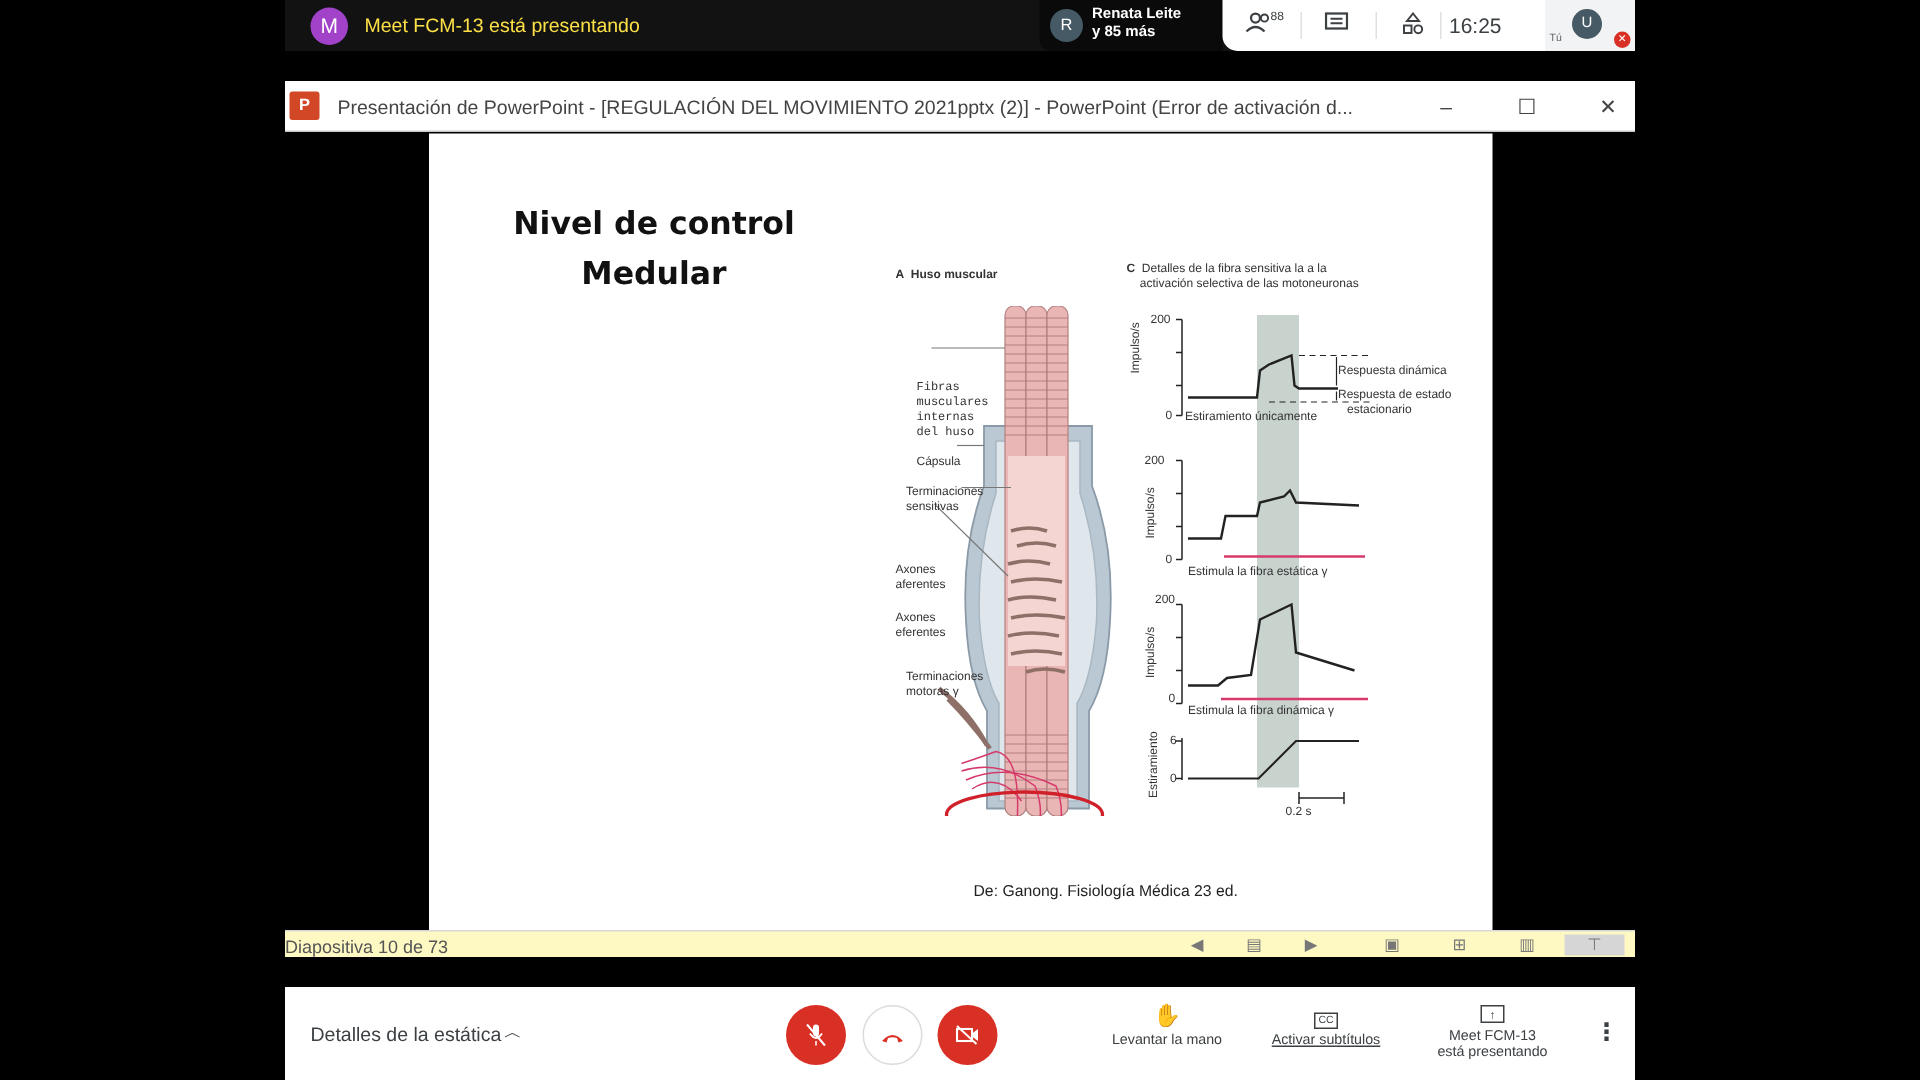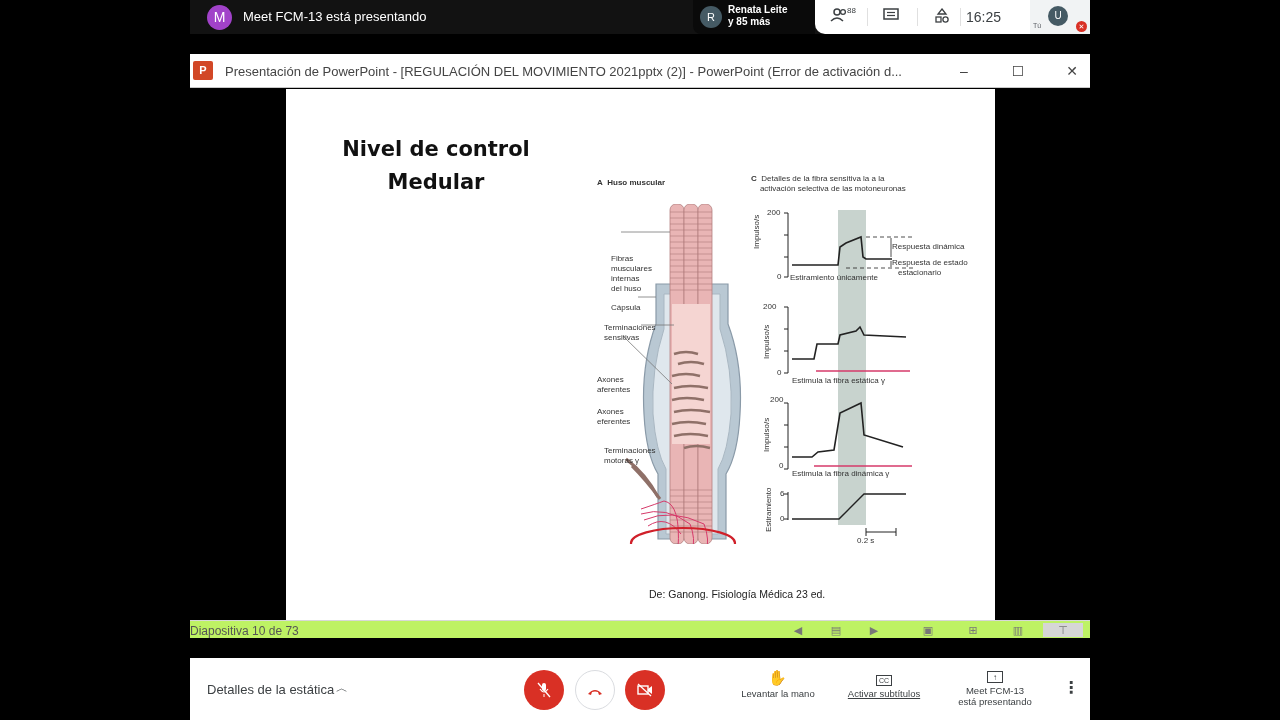"Meet FCM-13 está presentando" .presenter-text { color: #ffffff -> #fde047 }
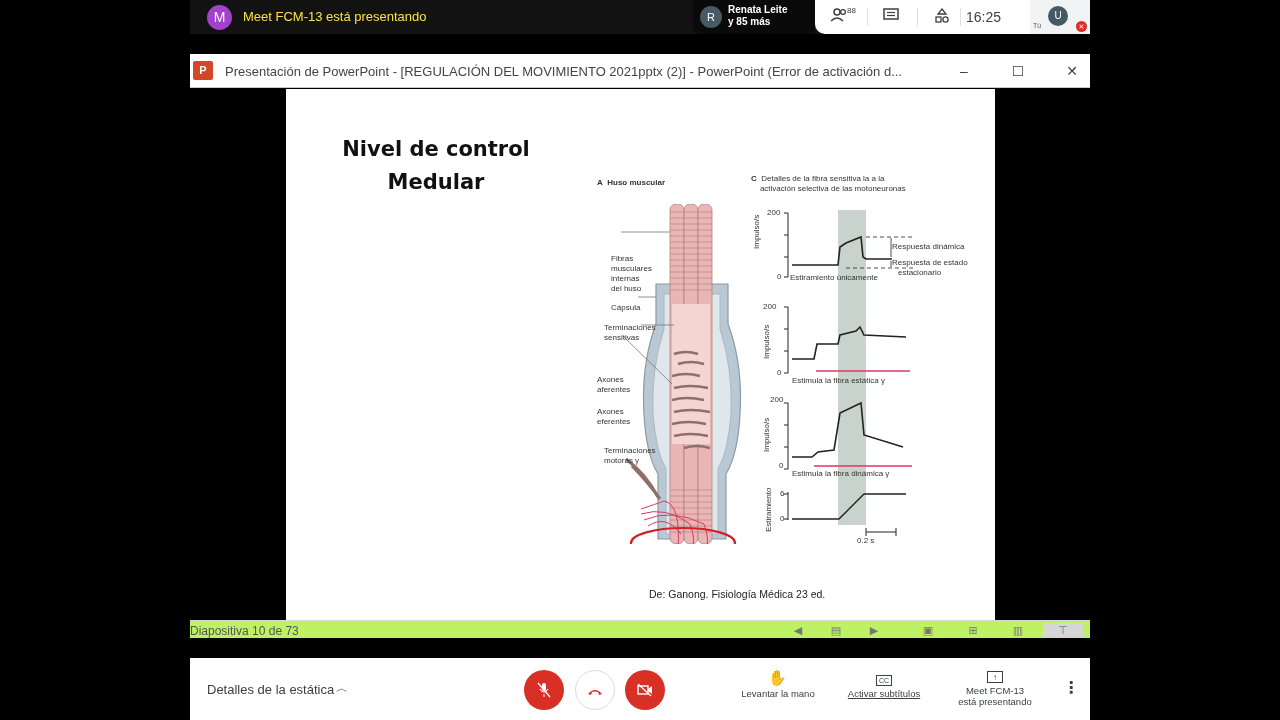"Fibras" div.fig-label { font-family: none -> Liberation Mono, monospace }
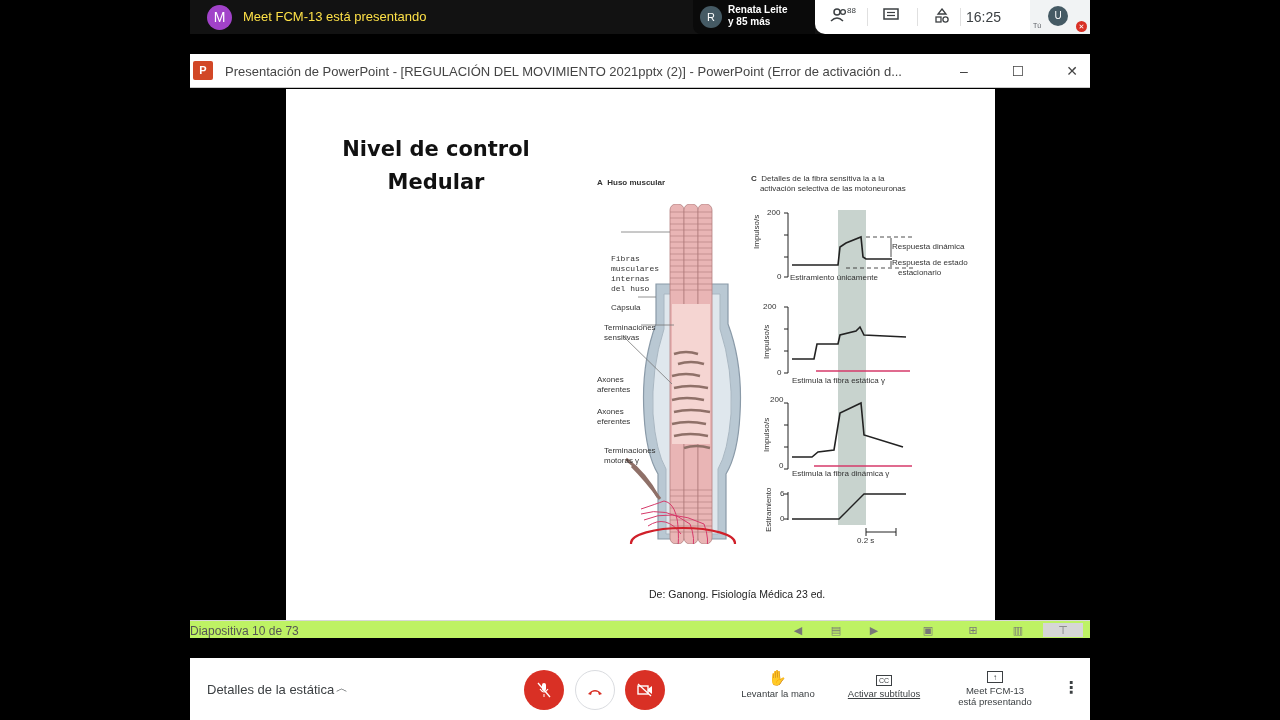"Diapositiva 10 de 73" .status-bar { background: #bef264 -> #fef9c3 }
